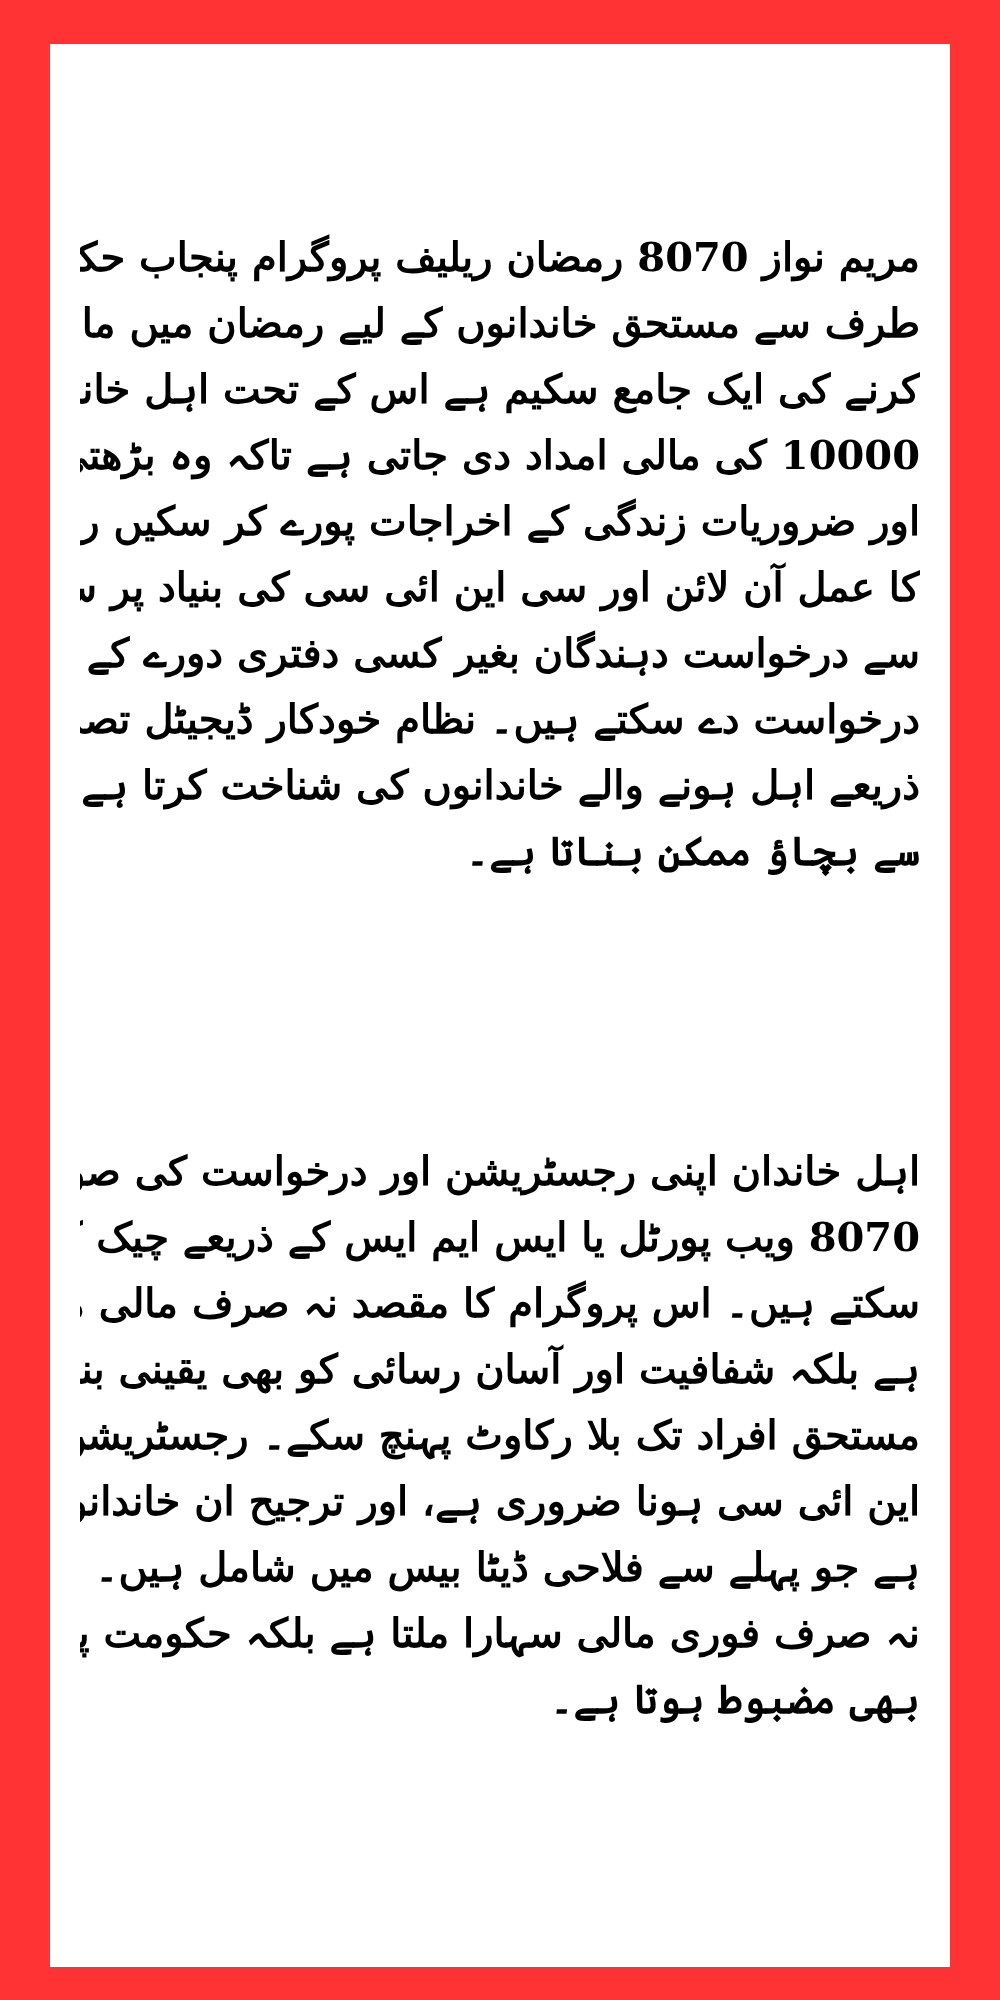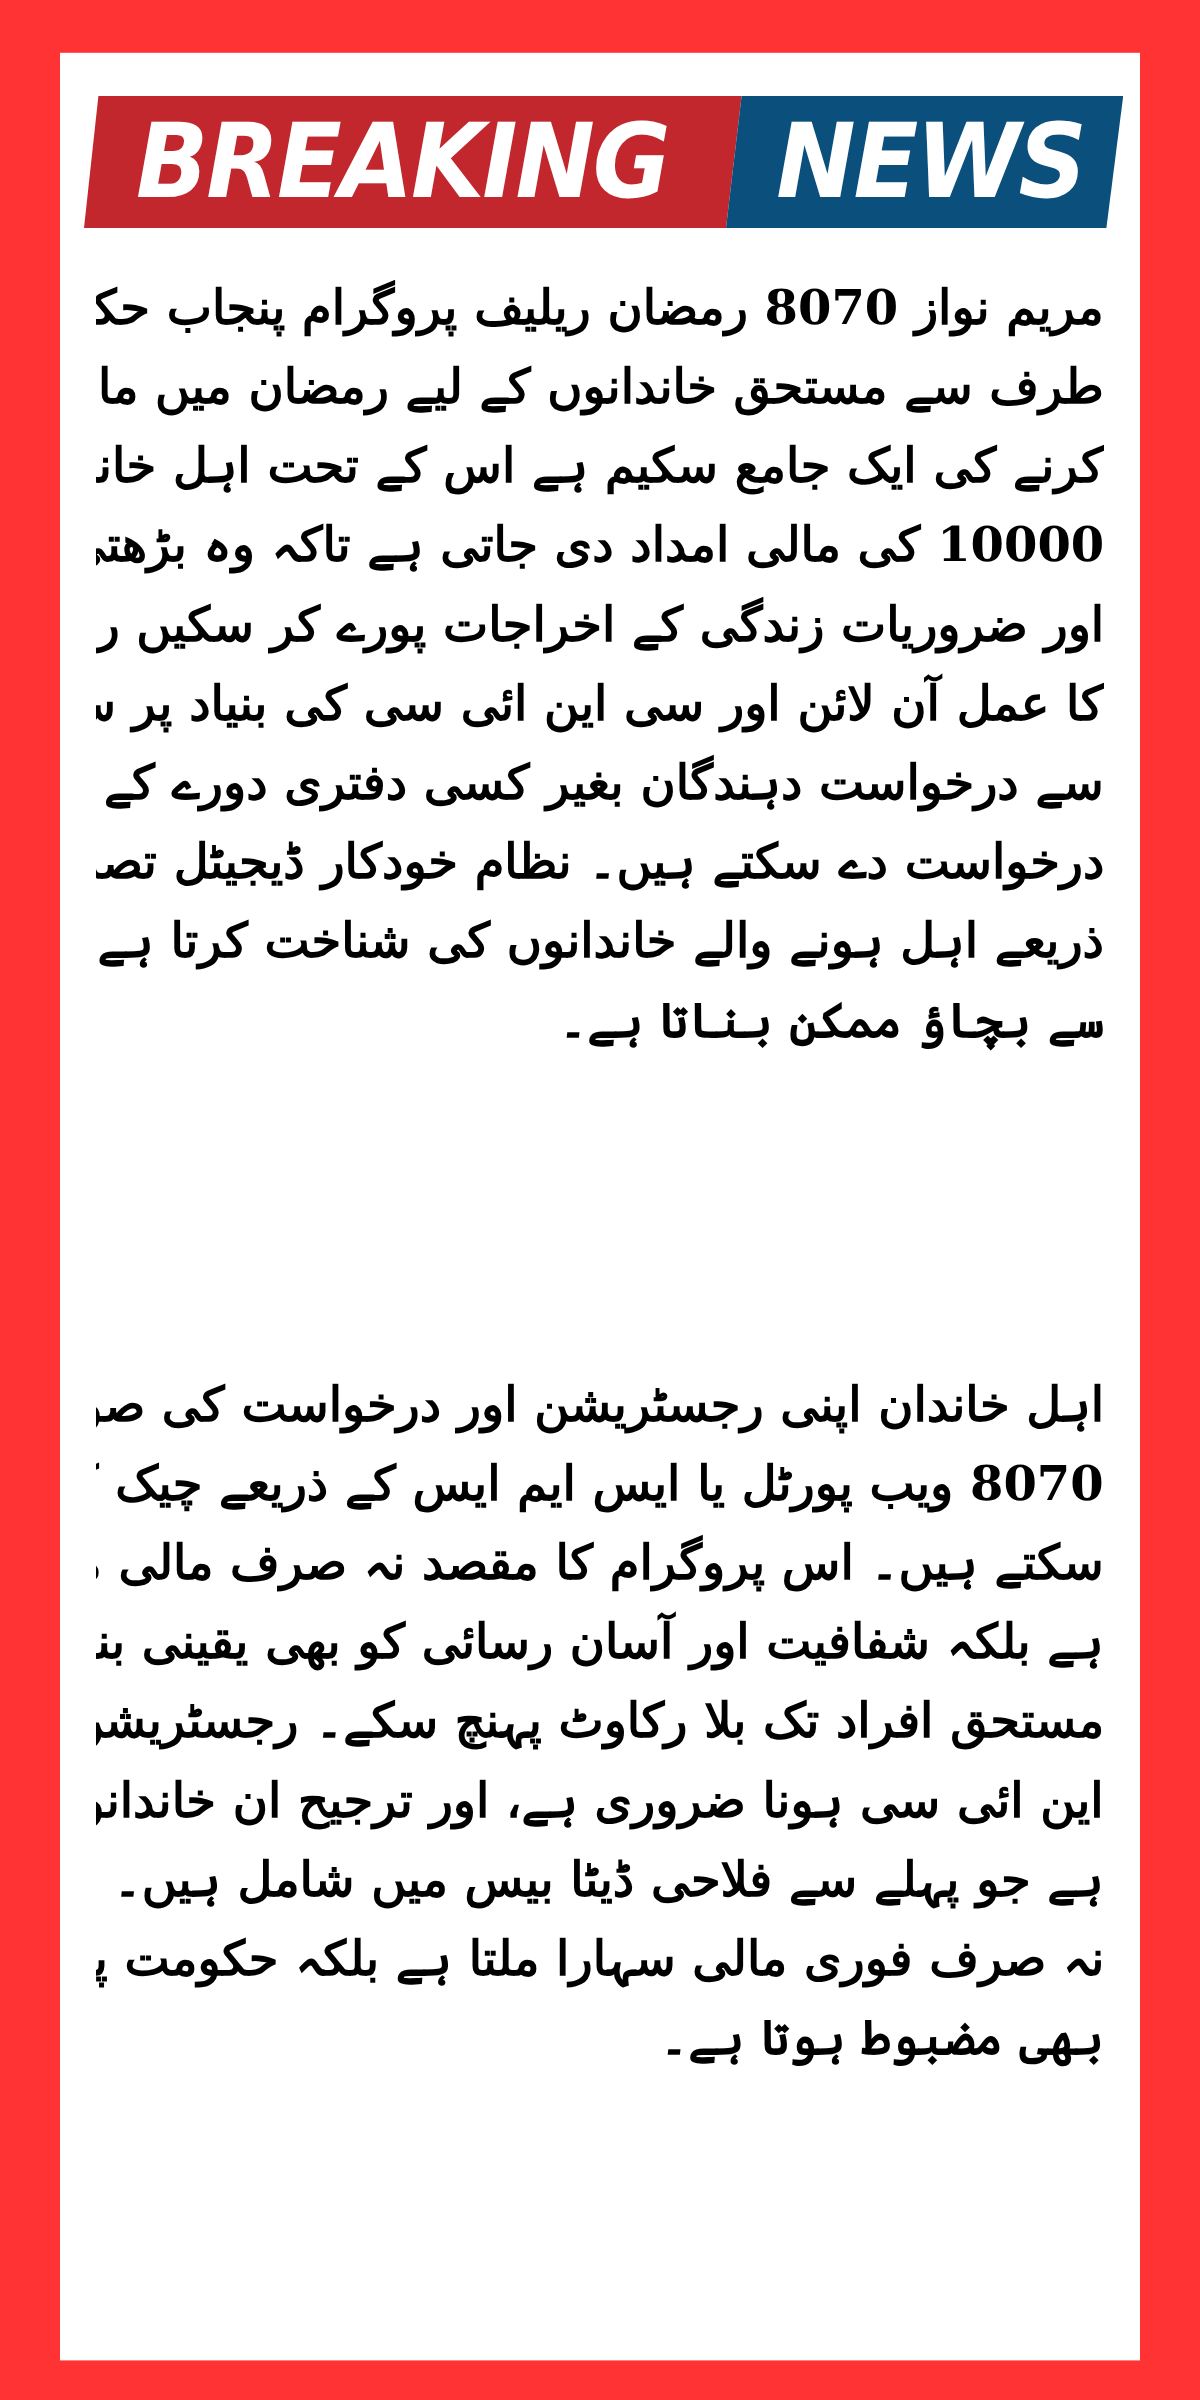"BREAKING" div.banner { html: <div> <svg> <polygon></polygon> <polygon></polygon> </svg> <div>BREAKING</div> <div>NEWS</div> </div> -> none }
